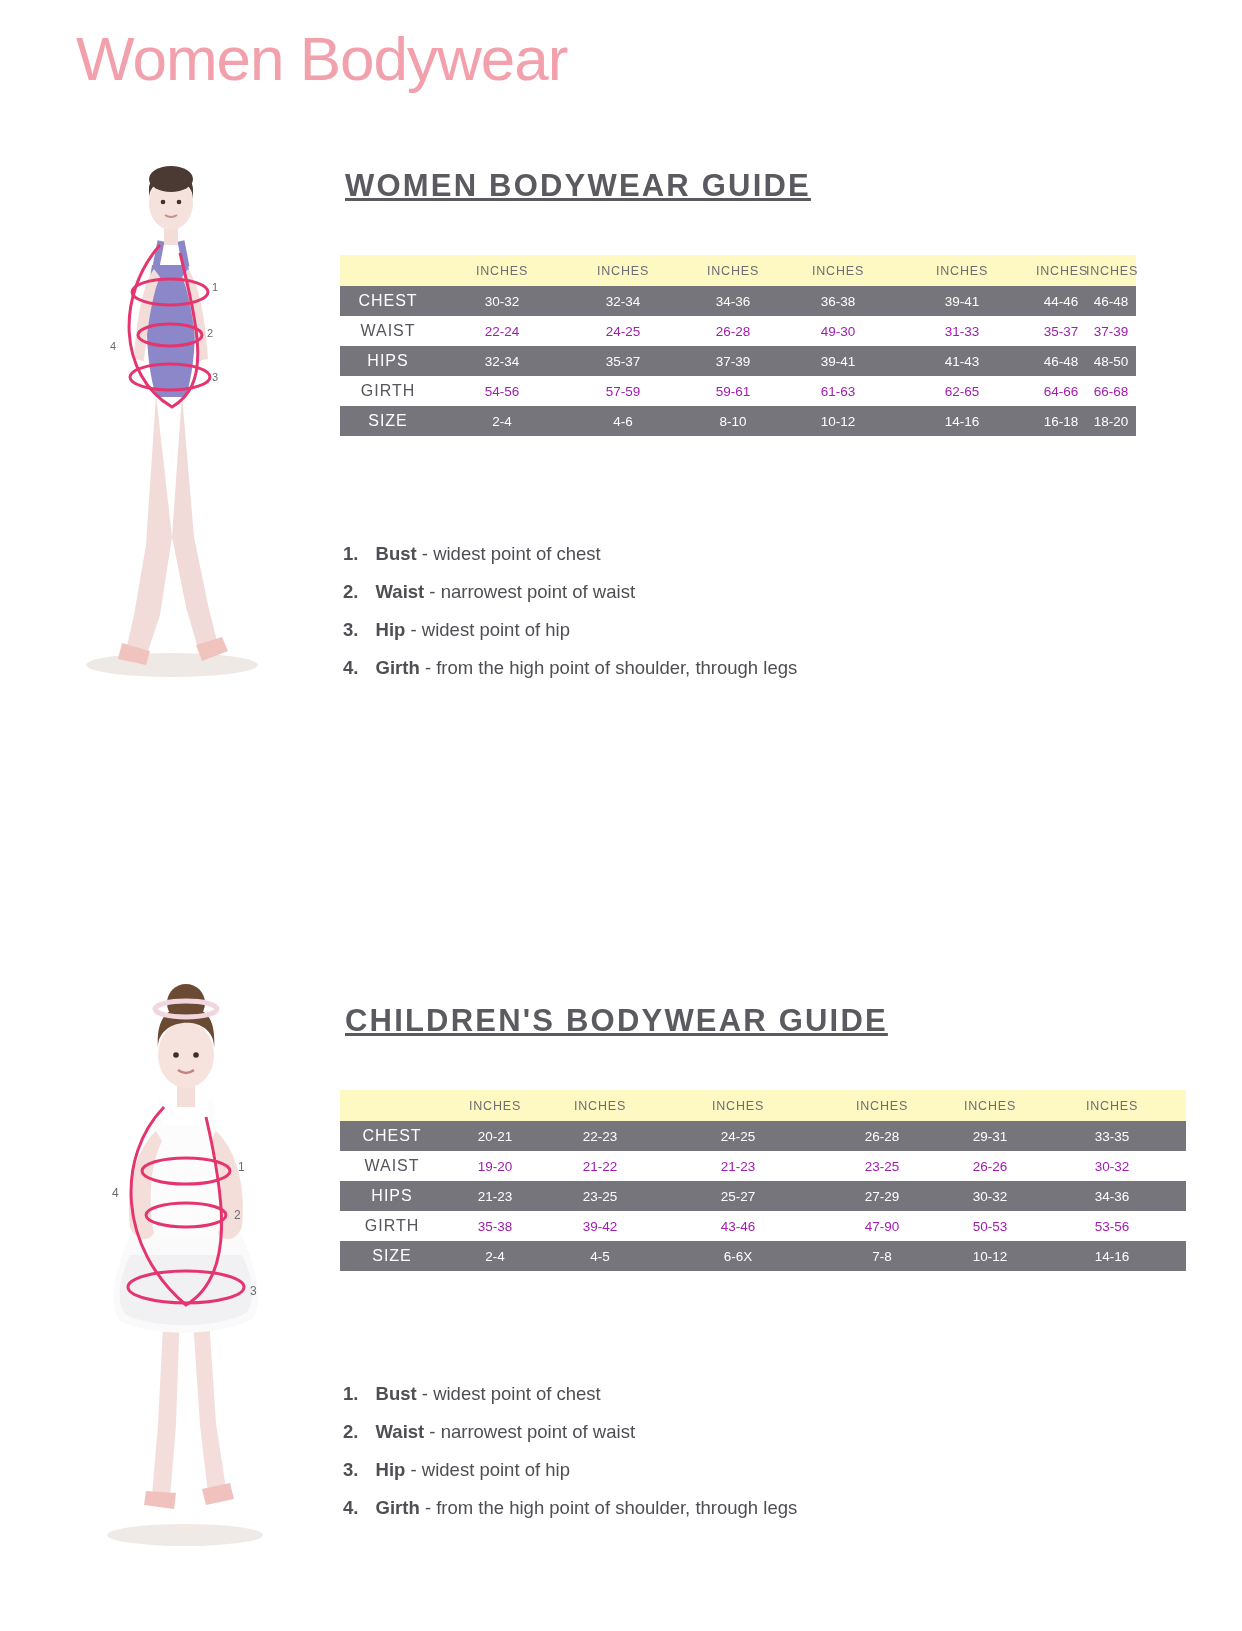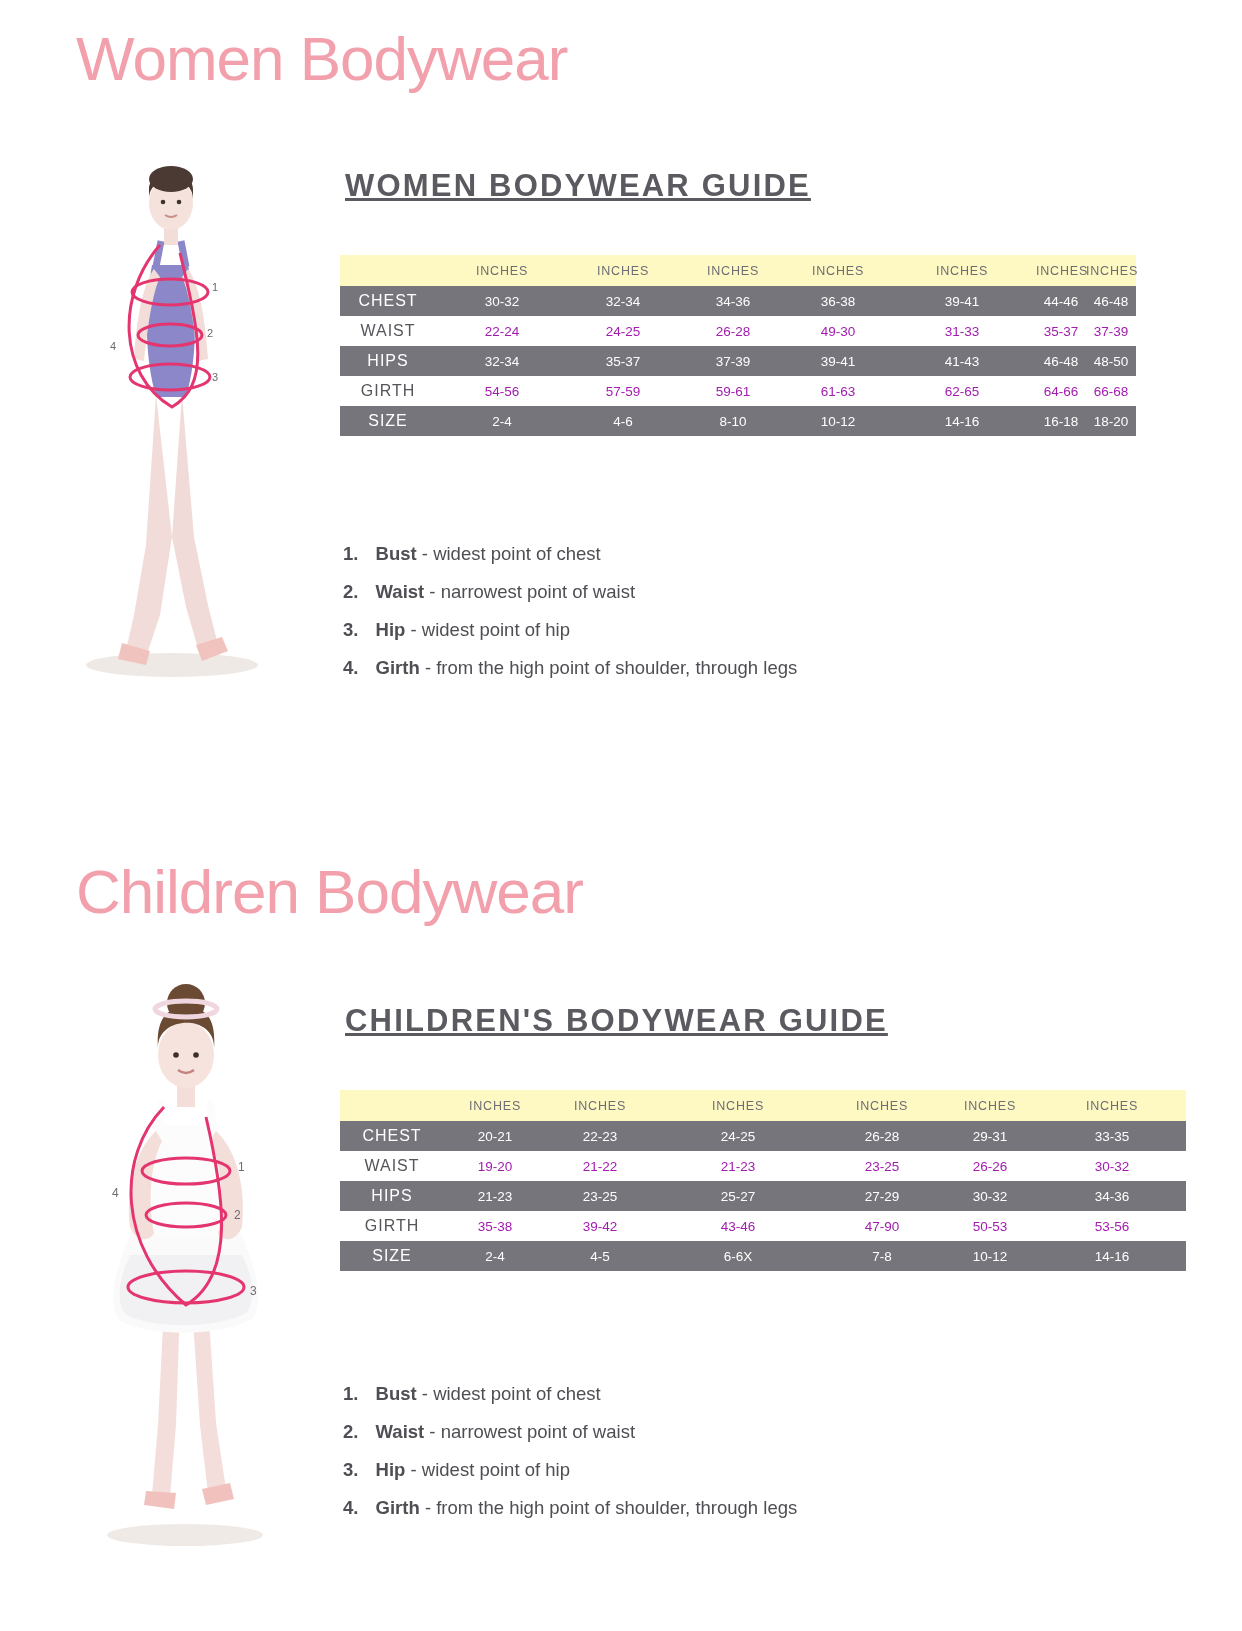"Children Bodywear" h1.section-title { html: <h1>Children Bodywear</h1> -> none }
